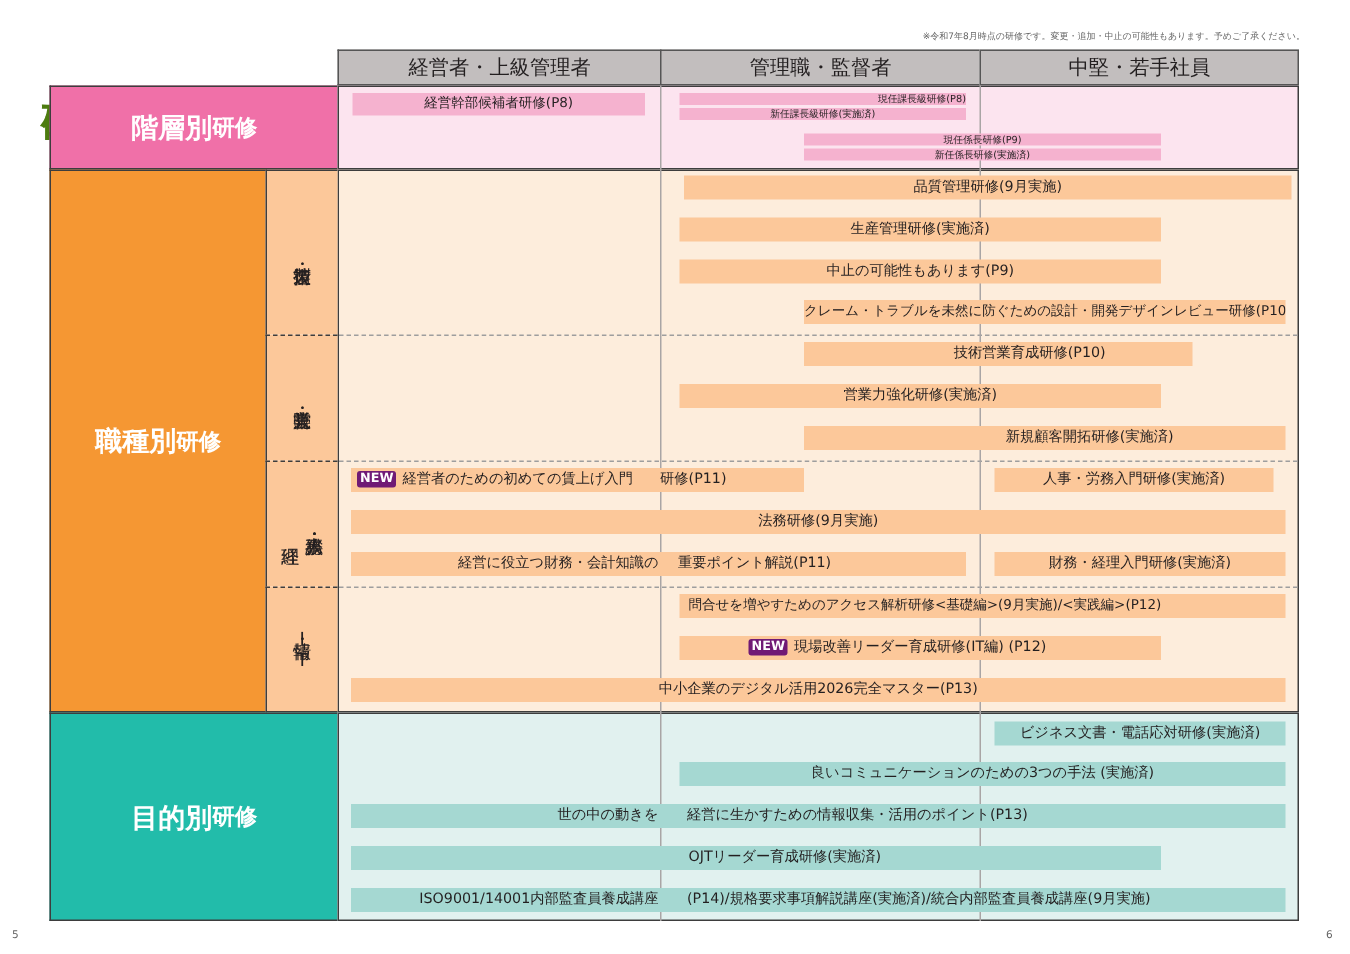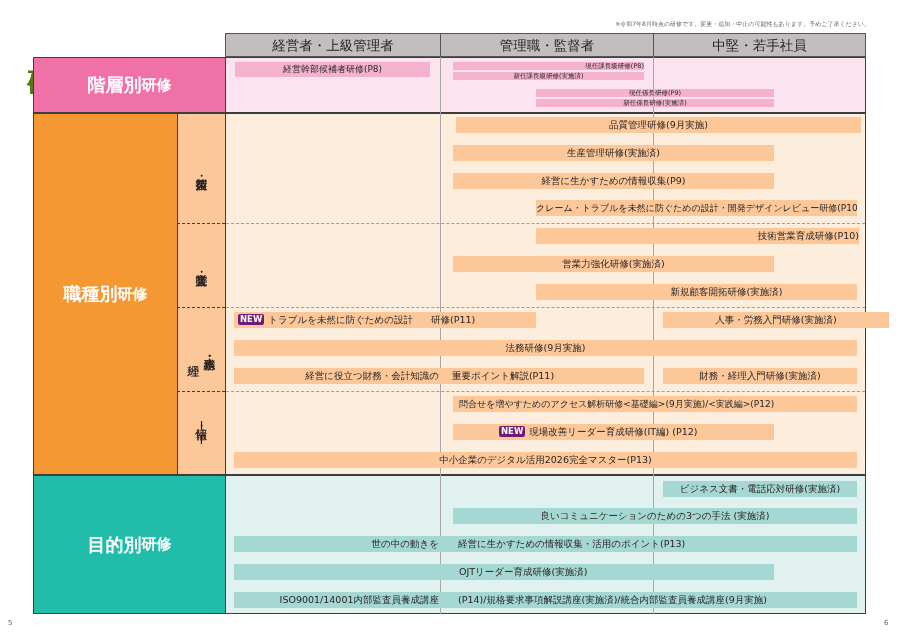"経営に生かすための情報収集(P9)" div.abs { text: 経営に生かすための情報収集 -> 中止の可能性もあります }
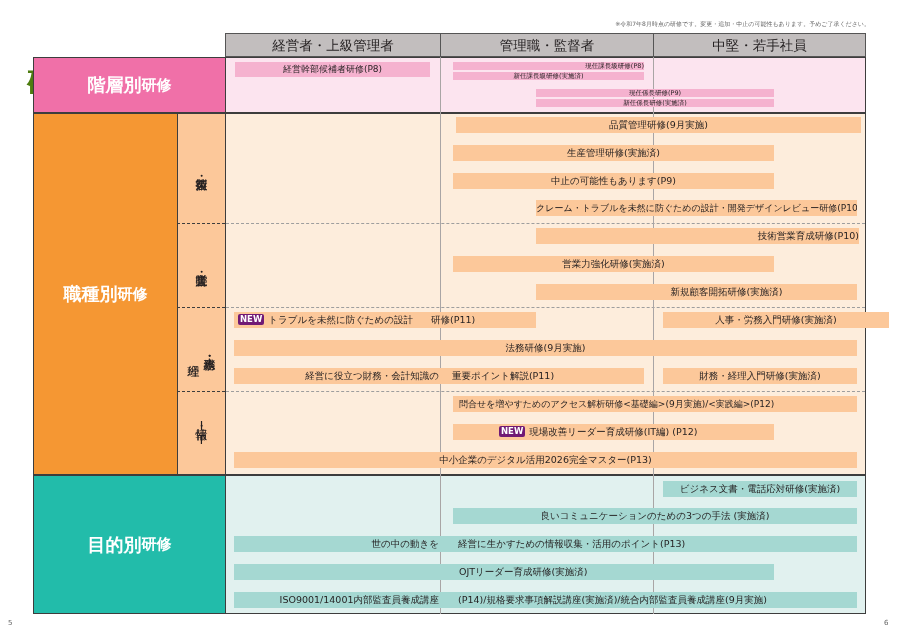"技術営業育成研修(P10)" div.abs { text-align: right -> none; width: 323px -> 259px }
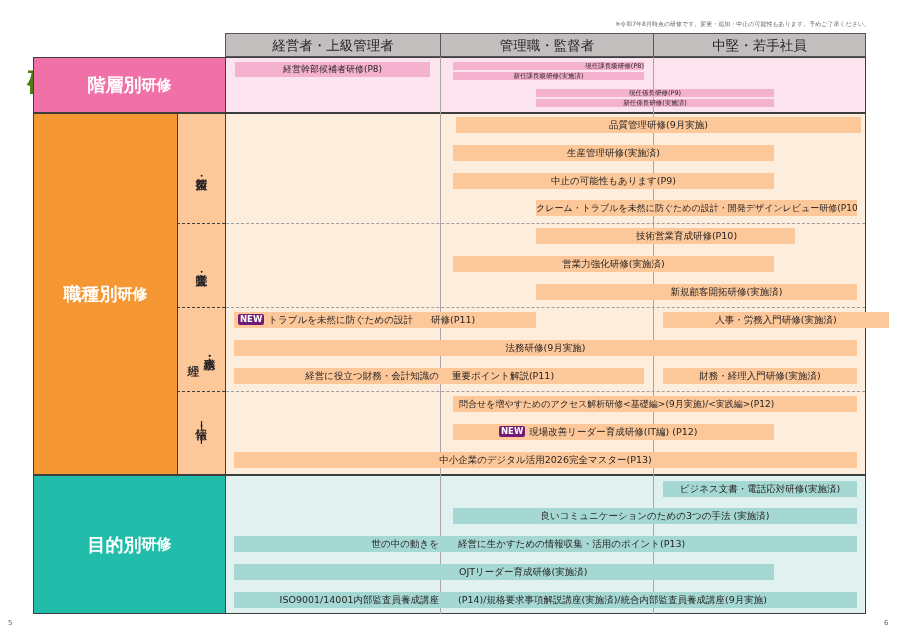"トラブルを未然に防ぐための設計" span { text: トラブルを未然に防ぐための設計 -> 経営者のための初めての賃上げ入門 }
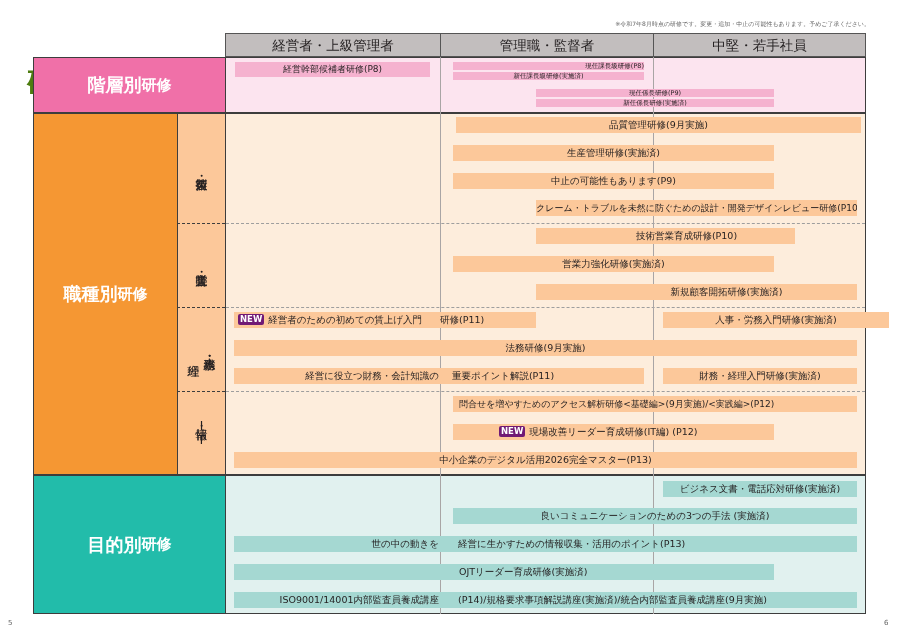"人事・労務入門研修(実施済)" div.abs { width: 226px -> 186px }
